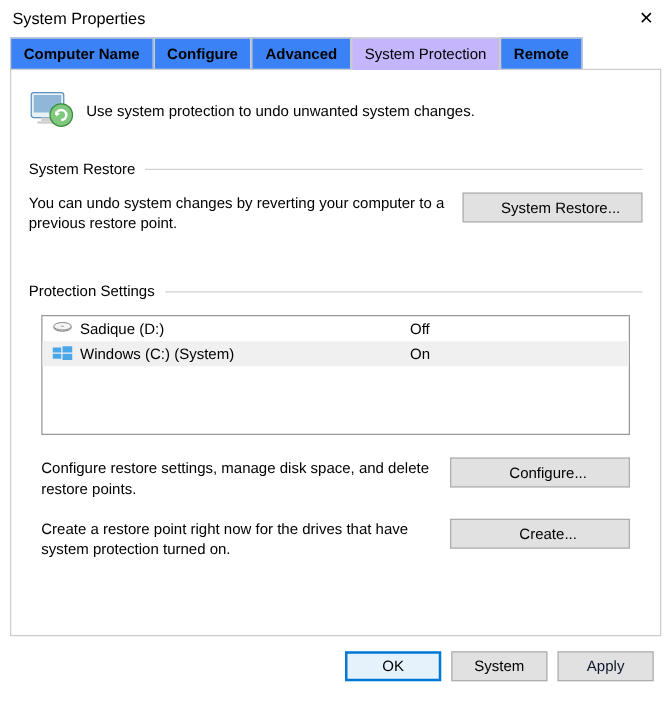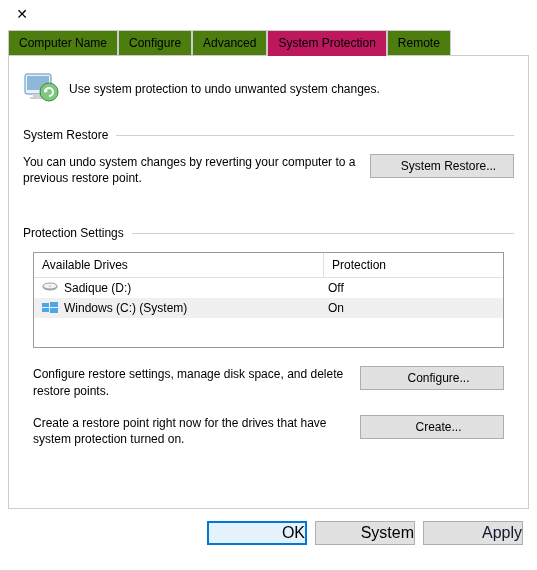"System Properties" span.title { html: none -> <span>System Properties</span> }
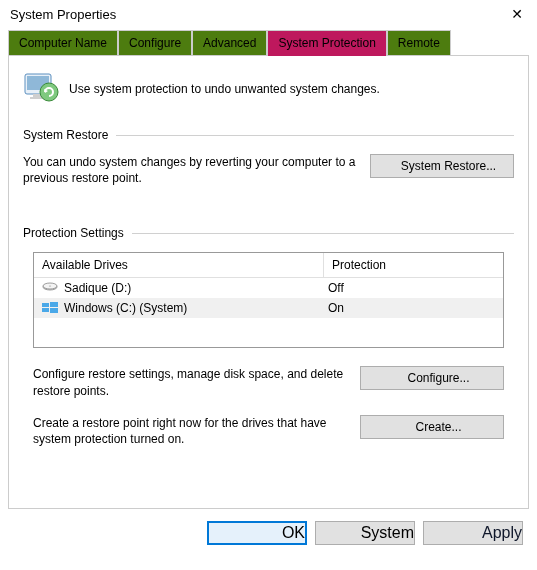"Computer Name" .tab.inactive { background: #4d7c0f -> #3b82f6; font-weight: none -> bold }
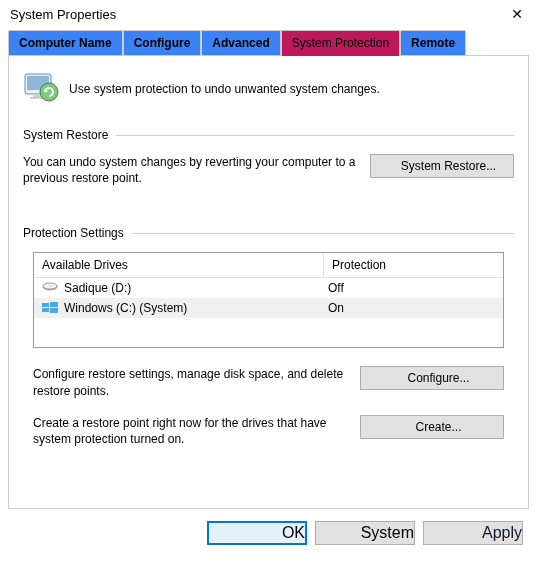"System Protection" .tab.active { background: #be185d -> #c4b5fd }
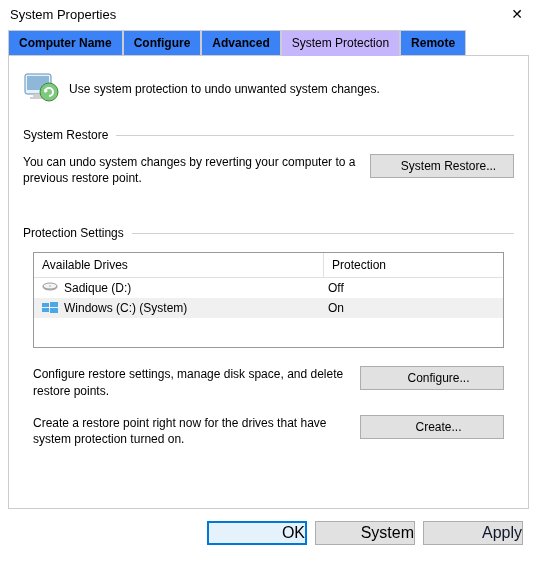"Available Drives" div.drive-table-header { html: <div> <div>Available Drives</div> <div>Protection</div> </div> -> none }
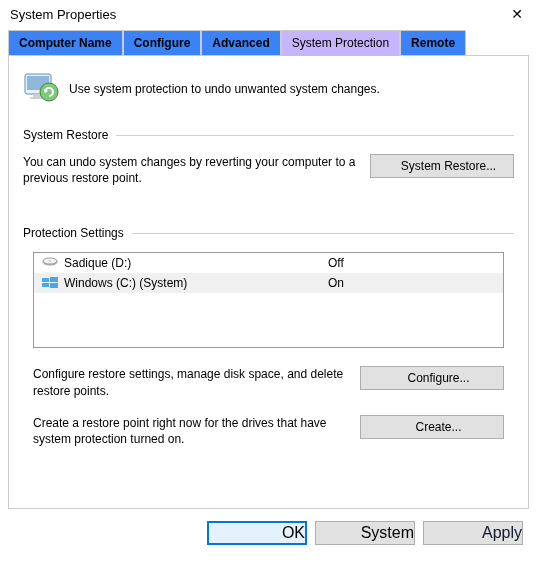"OK" .btn-footer { font-size: 16px -> 12px; text-align: right -> none; width: 100px -> 77px }
